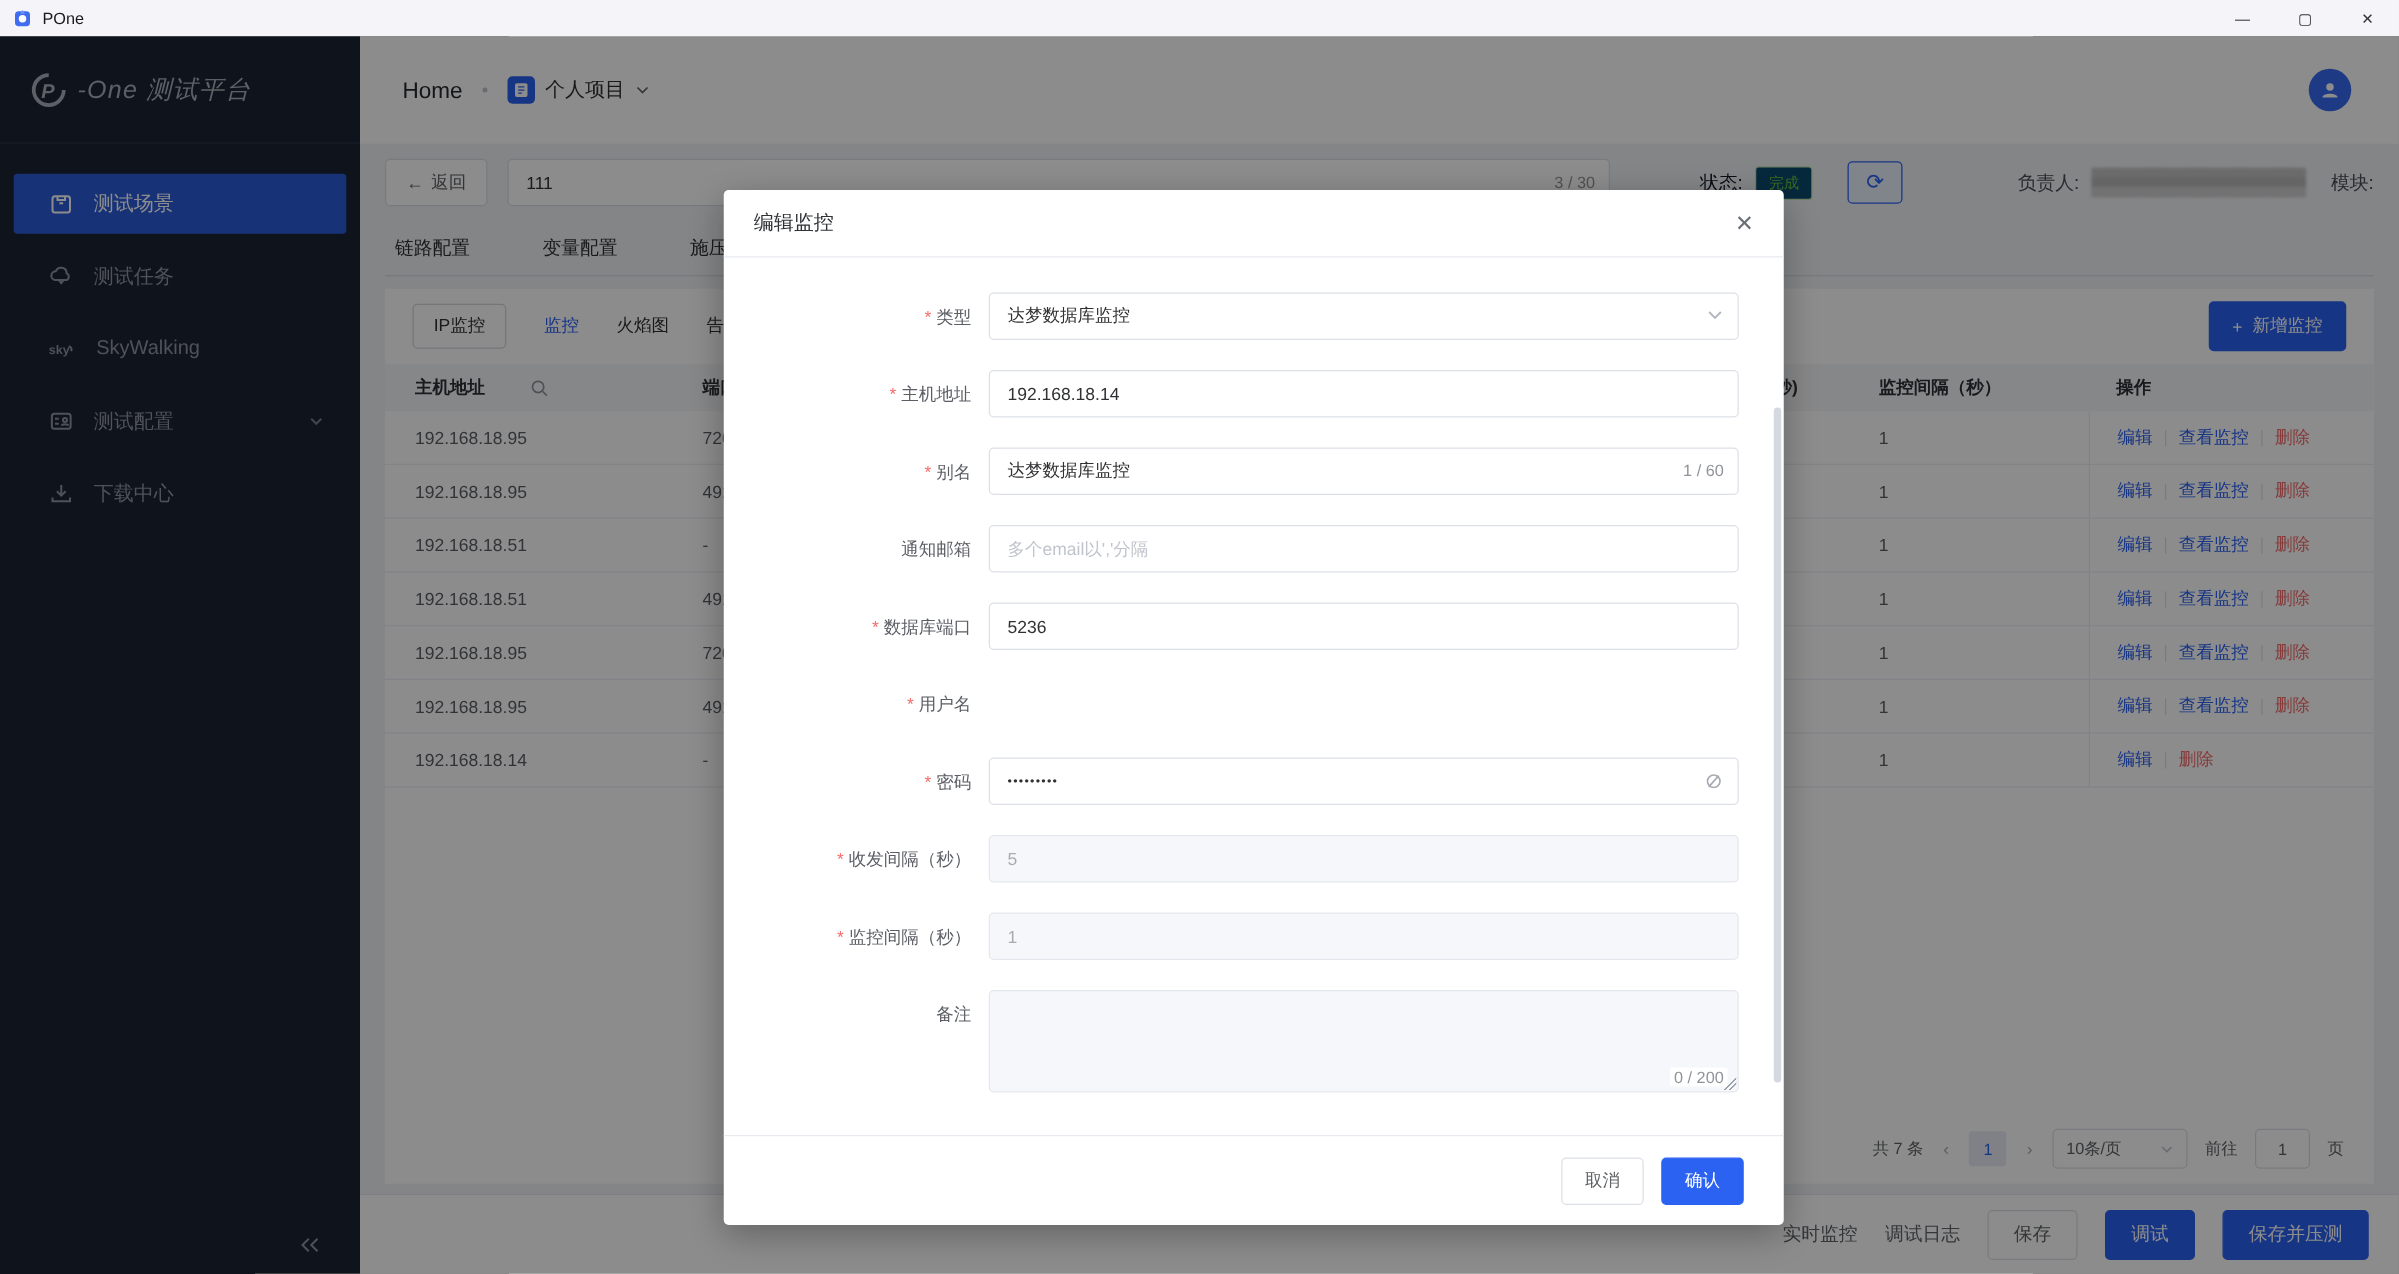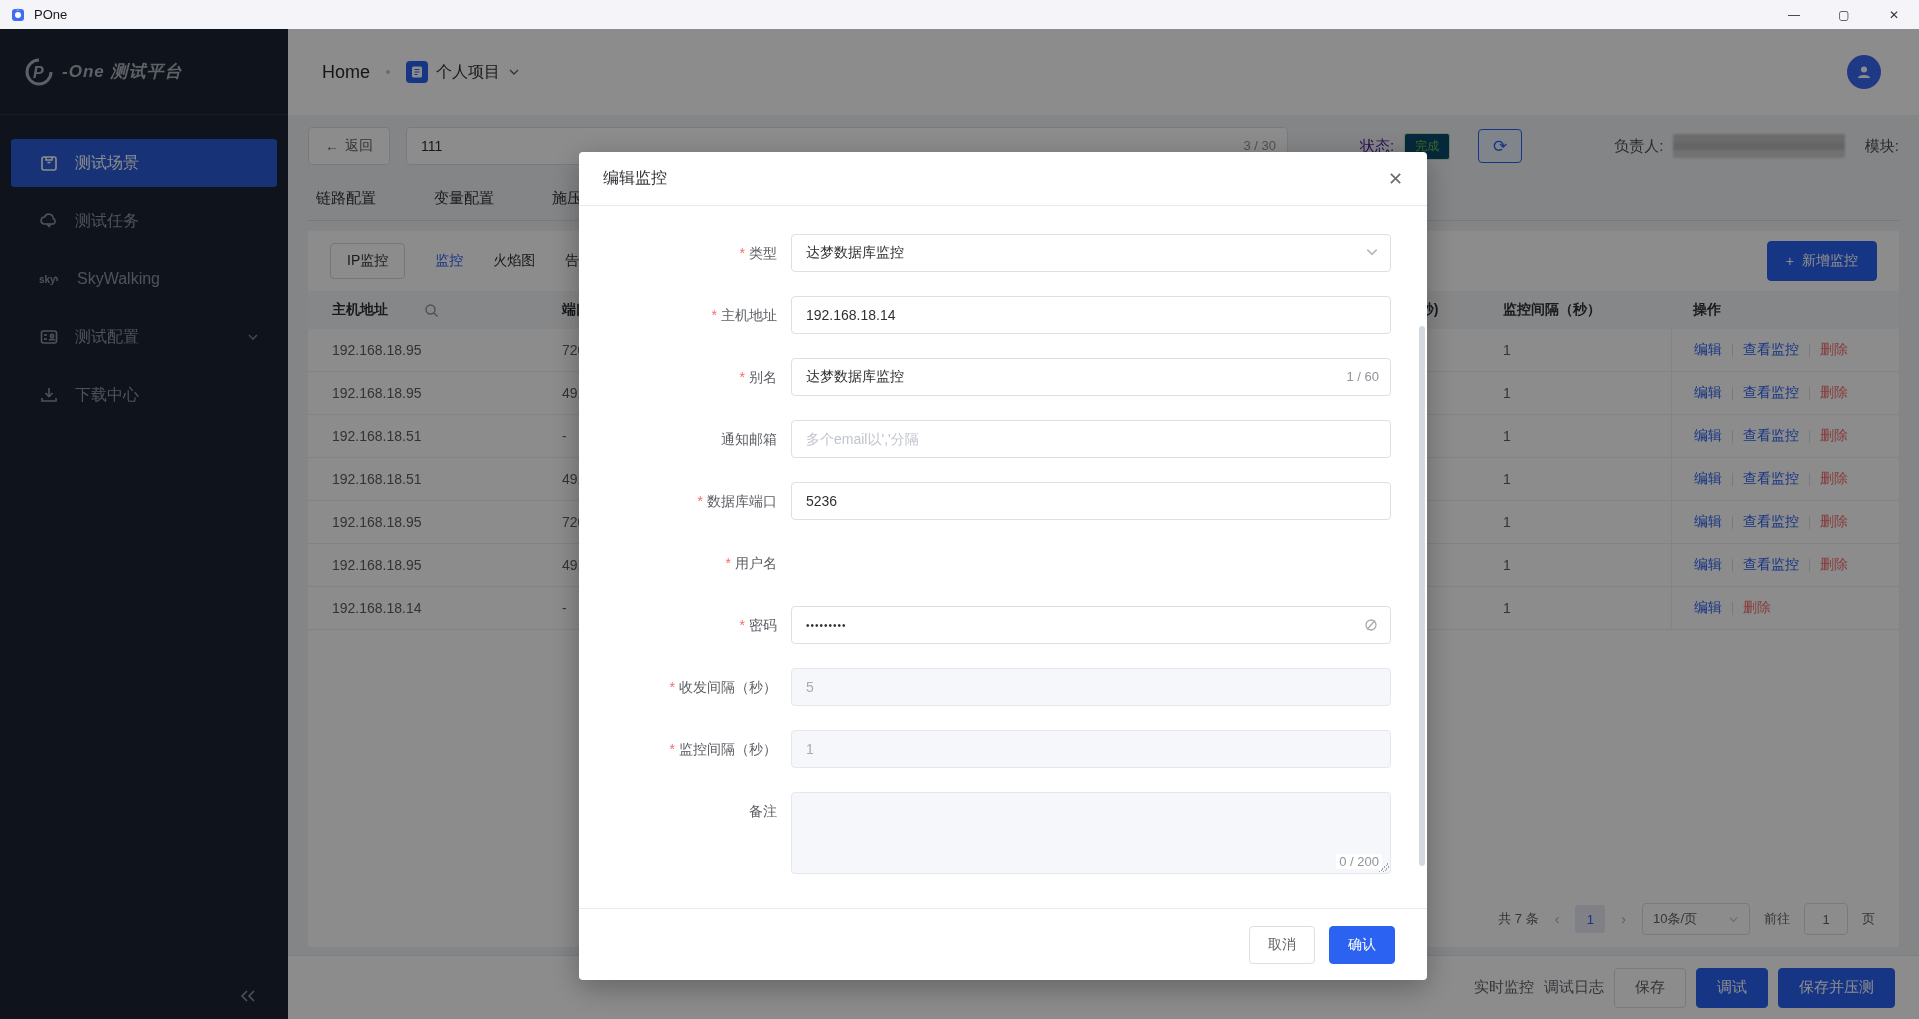"-One 测试平台" .logo-text { font-size: 17px -> 20px; font-weight: bold -> normal }
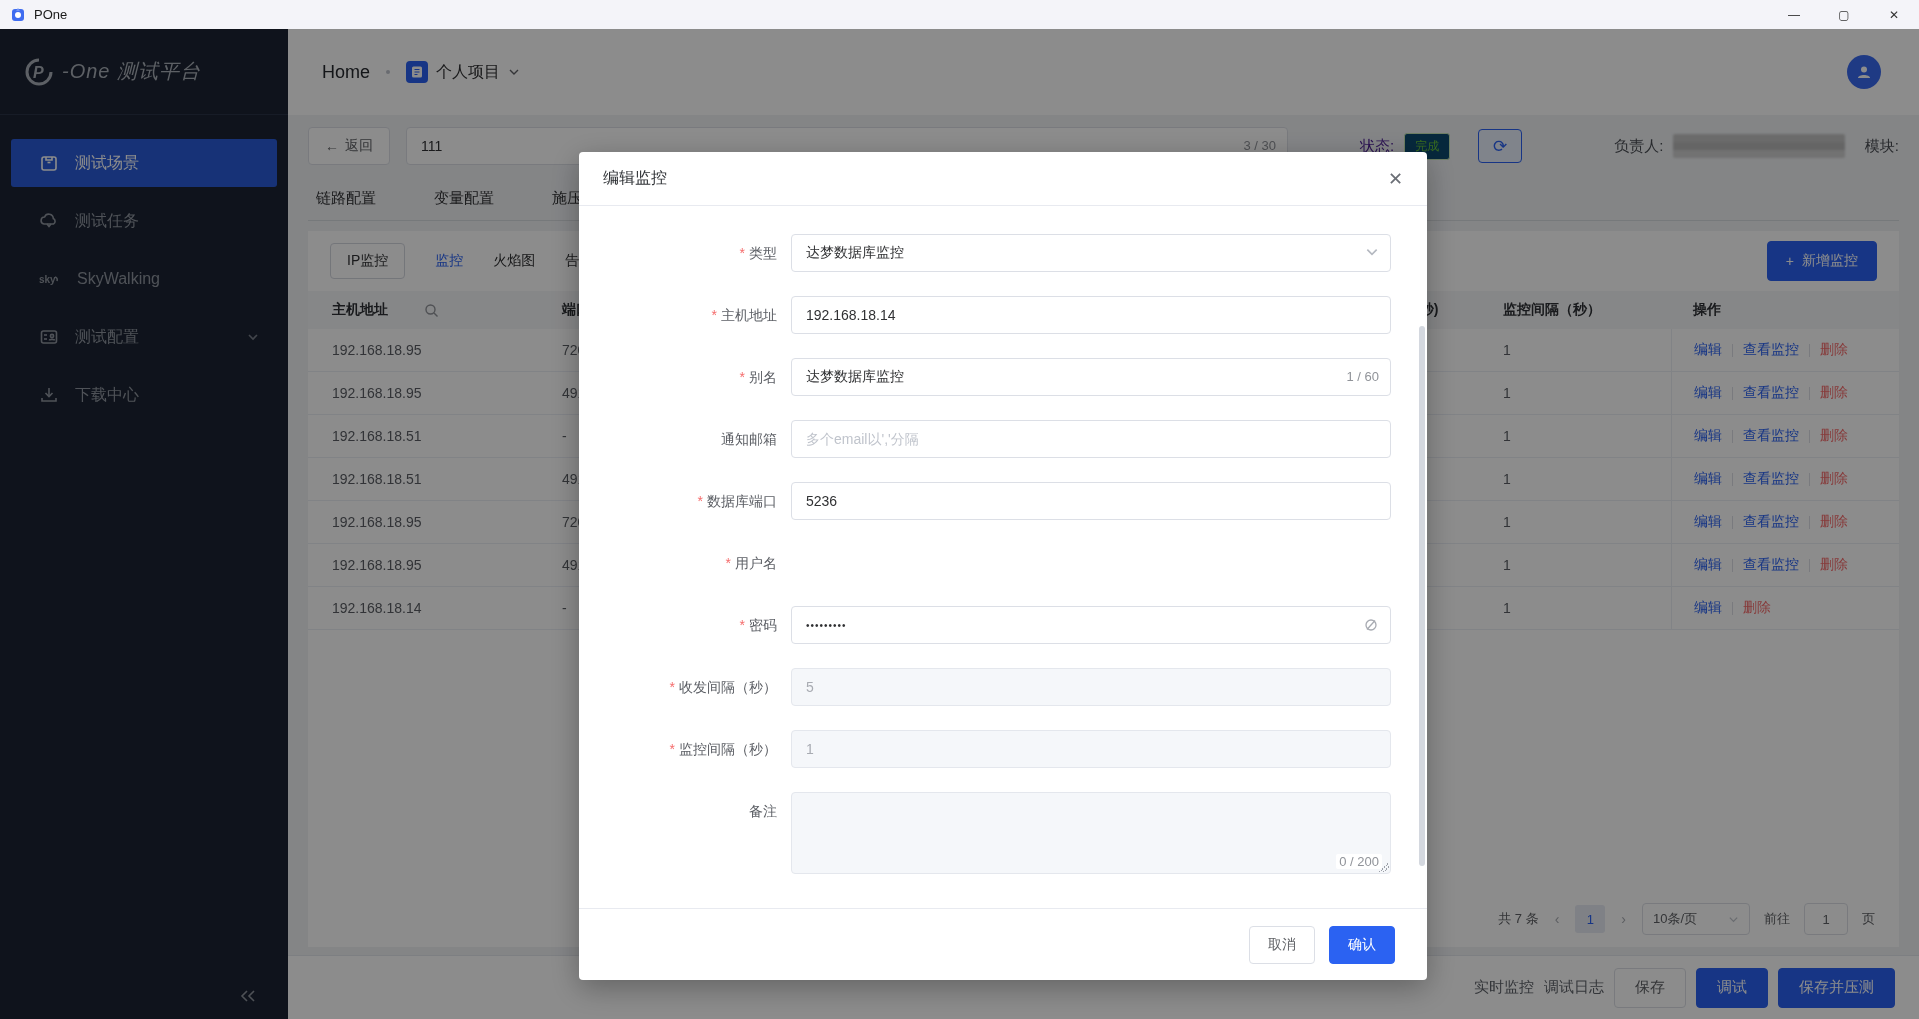"状态:" .status-label { color: #4c1d95 -> #0f172a }
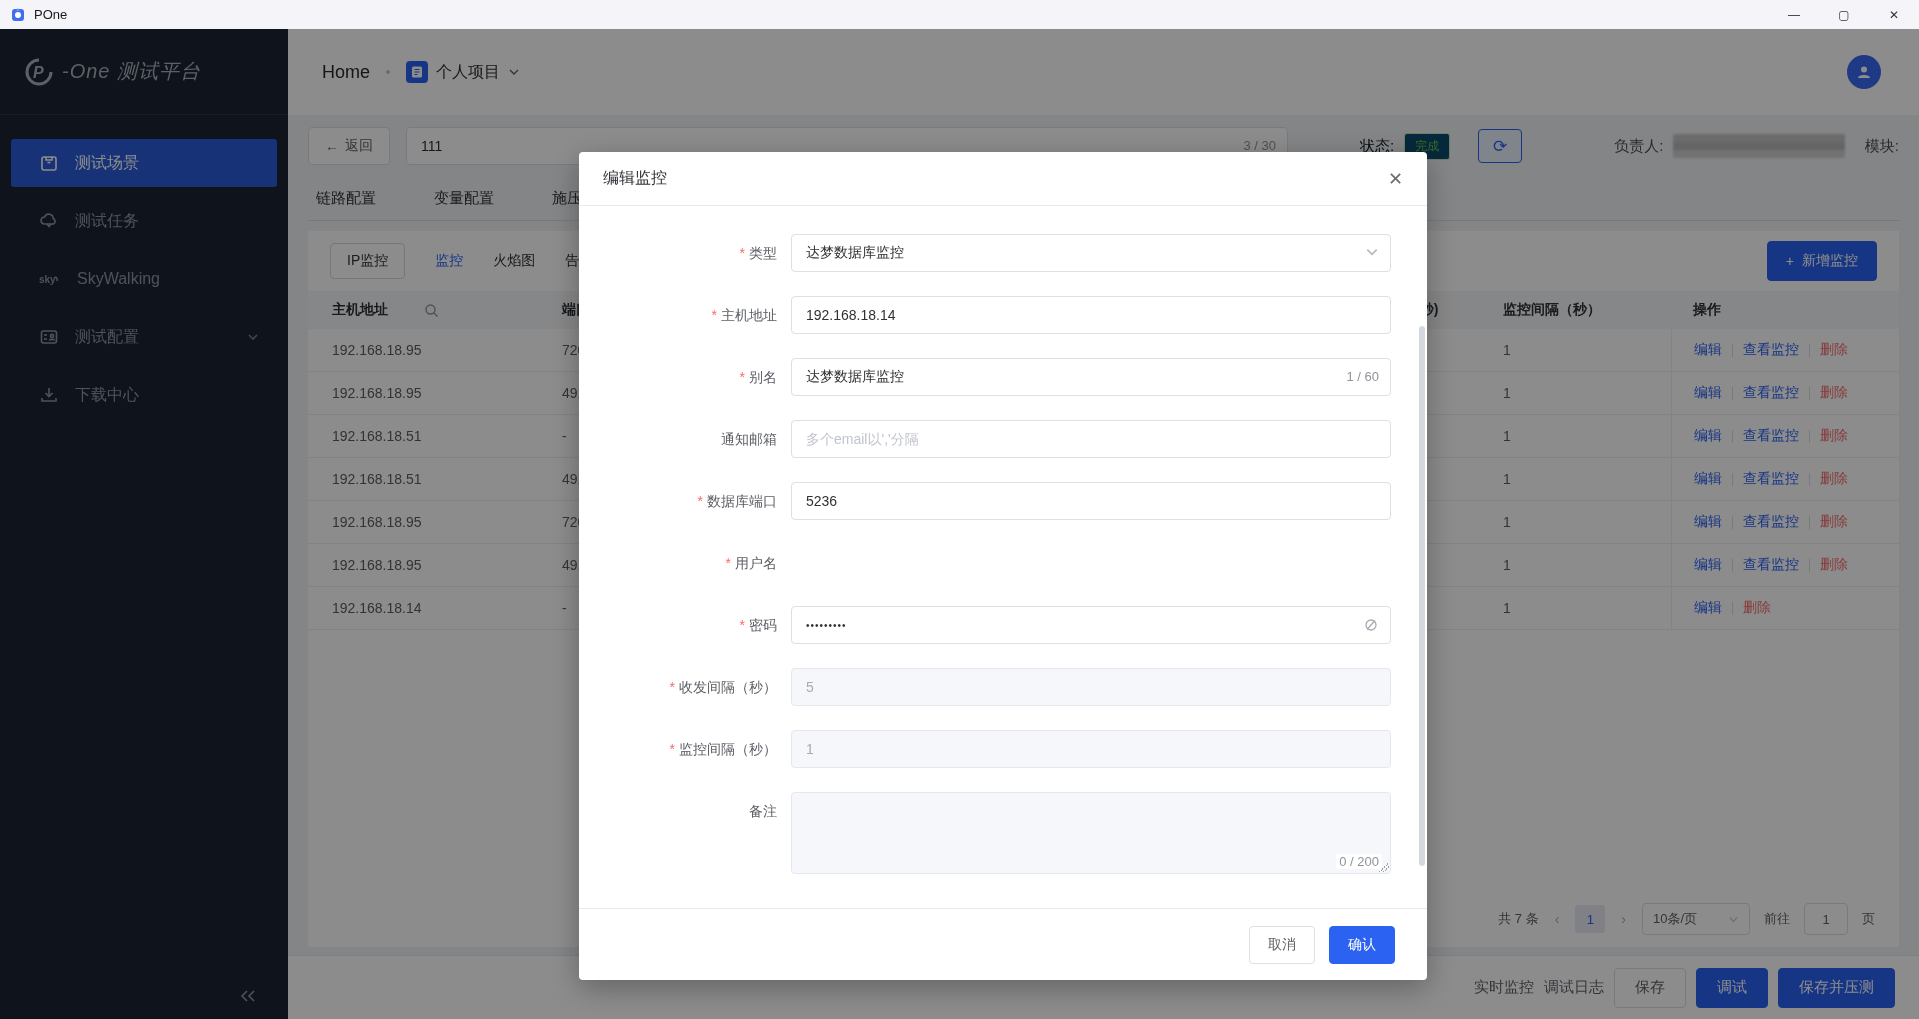"实时监控" .footer-bar { gap: 10px -> 22px }
